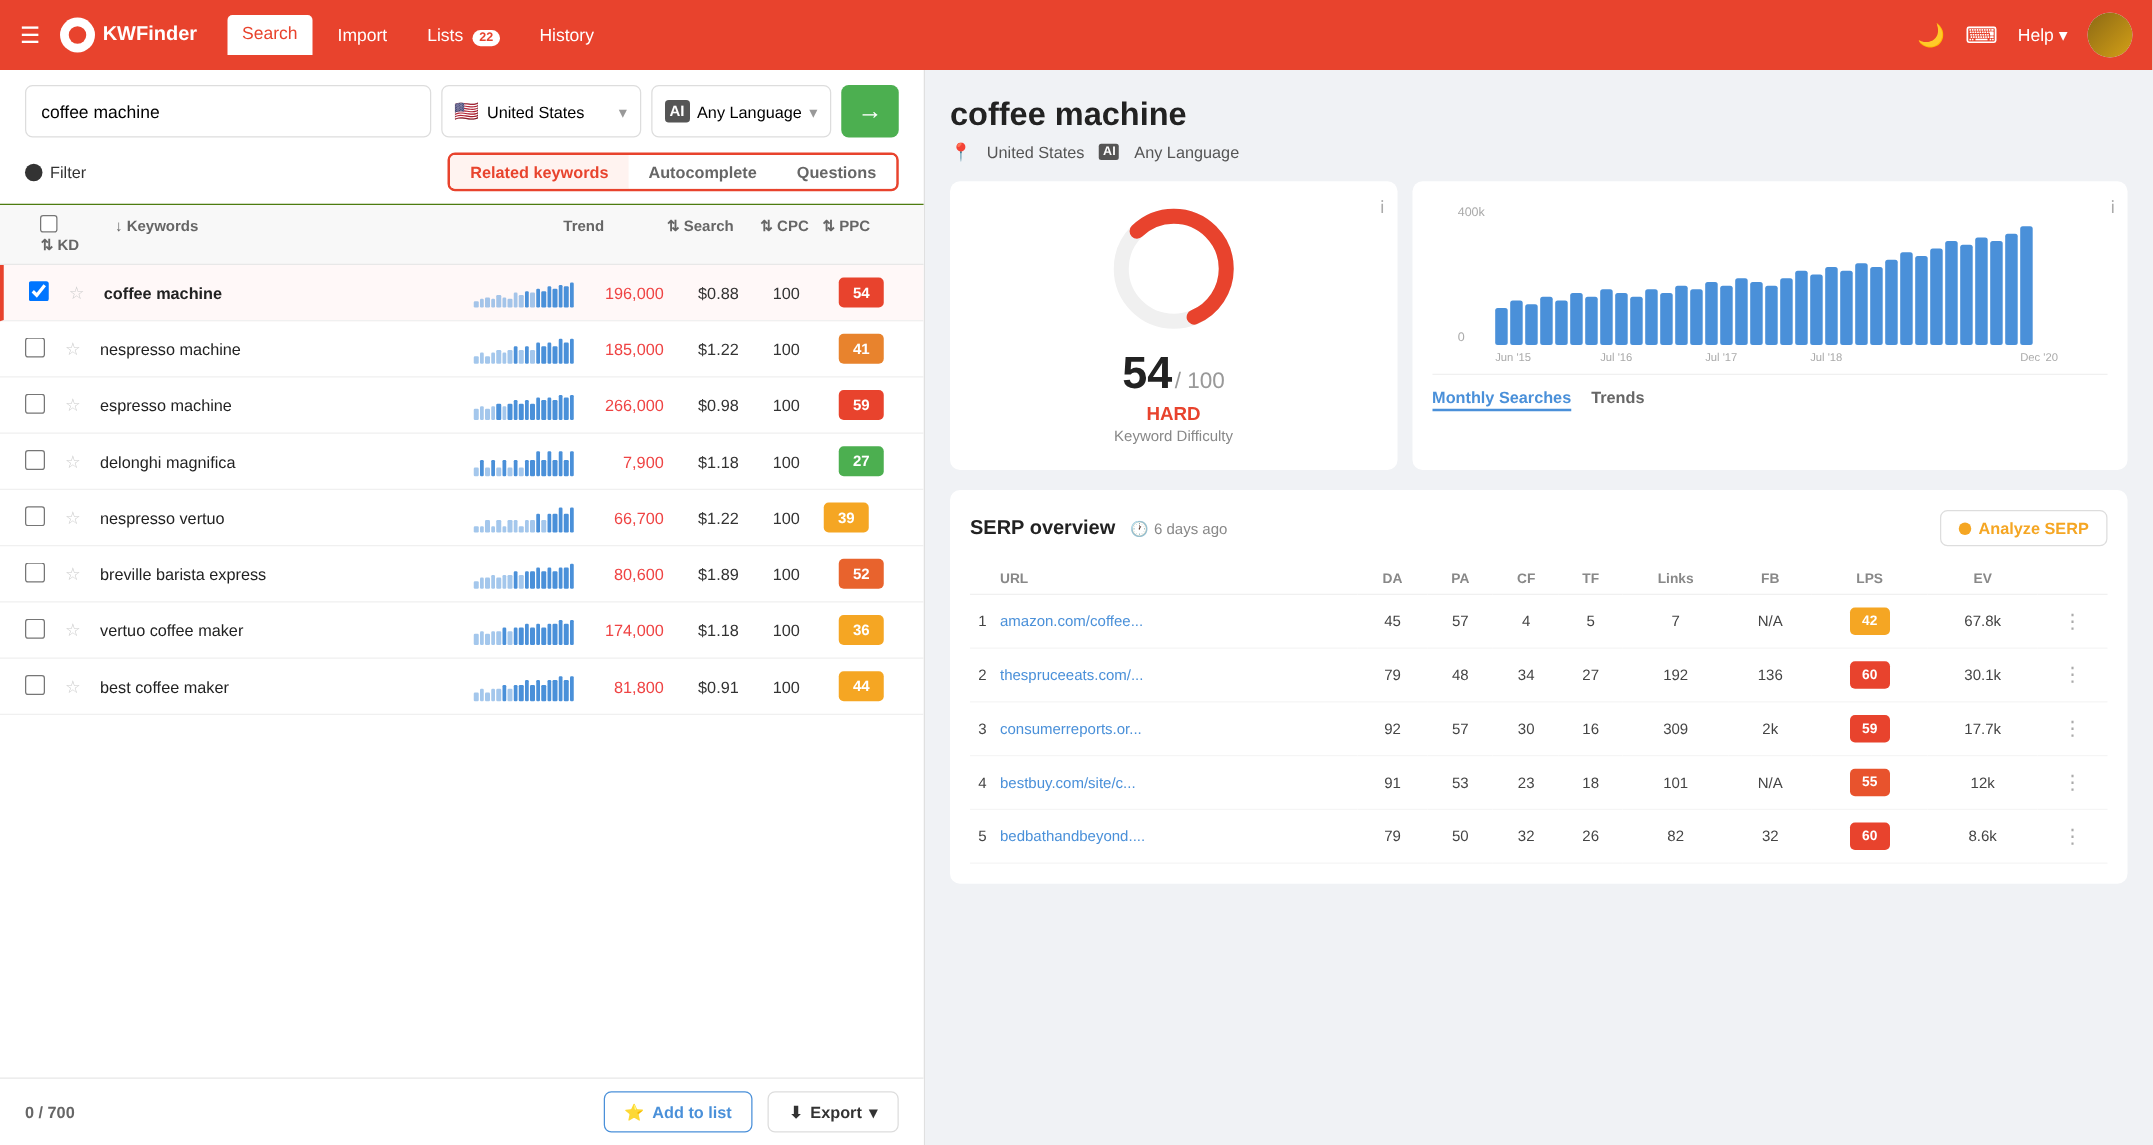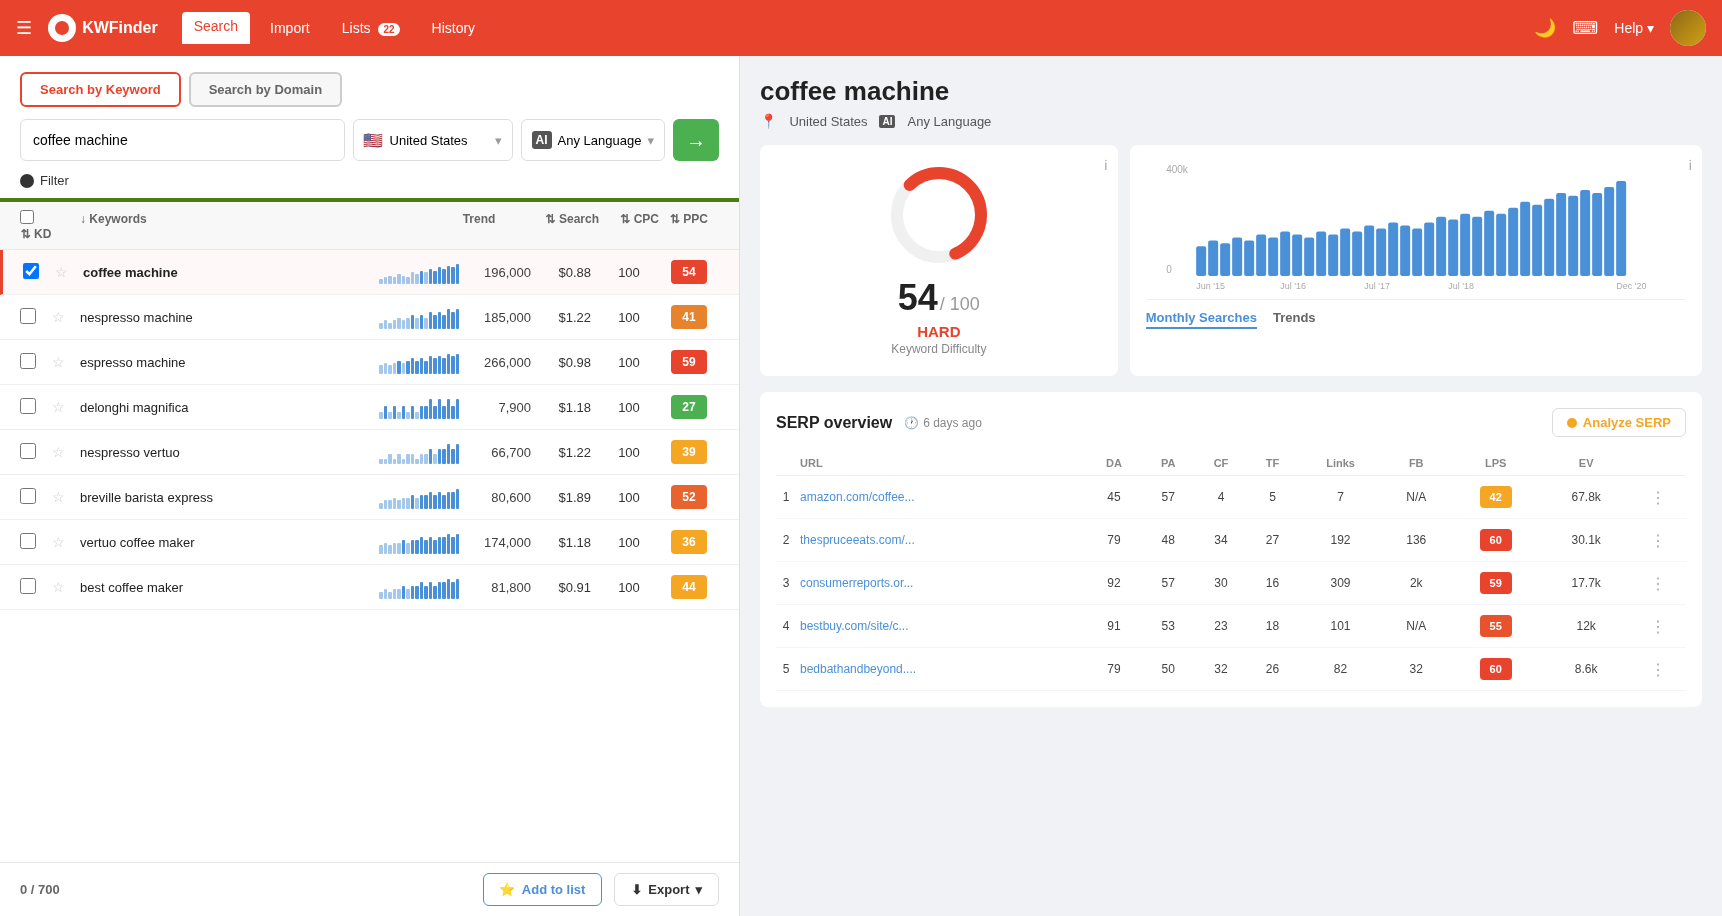"Search by Keyword" div.search-tabs { html: <div> <div> <span>Search by Keyword</span> </div> <div> <span>Search by Domain</span> </div> </div> -> none }
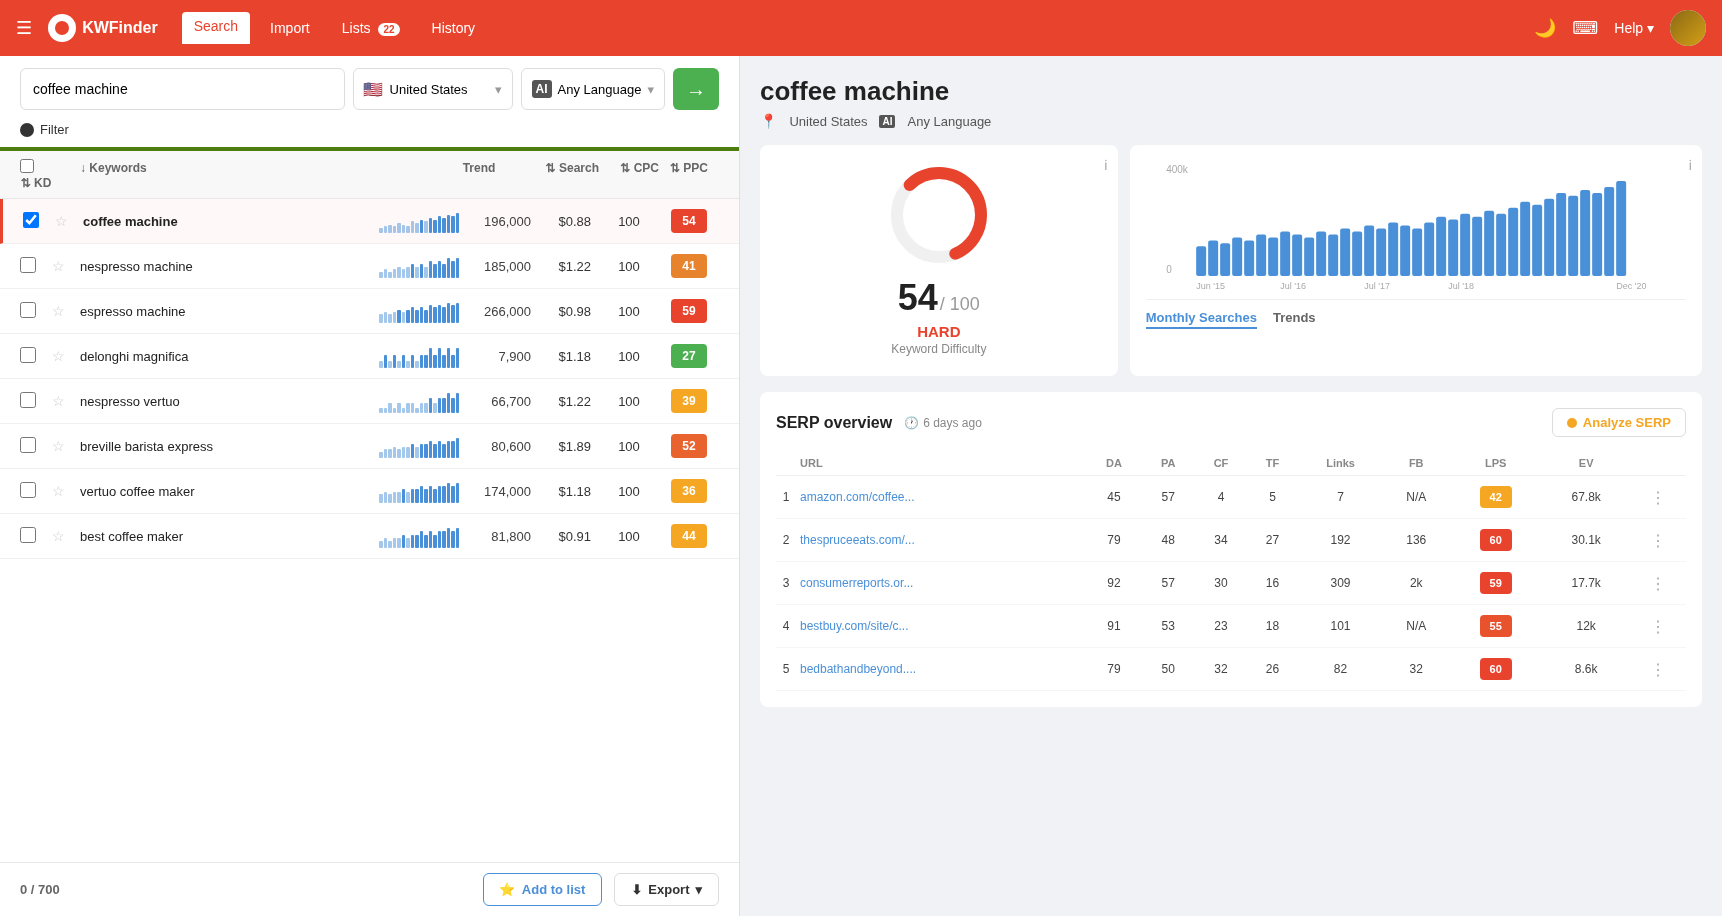"Related keywords" div.keyword-type-tabs { html: none -> <div> <div> <span>Related keywords</span> </div> <div> <span>Autocomplete</span> </div> <div> <span>Questions</span> </div> </div> }
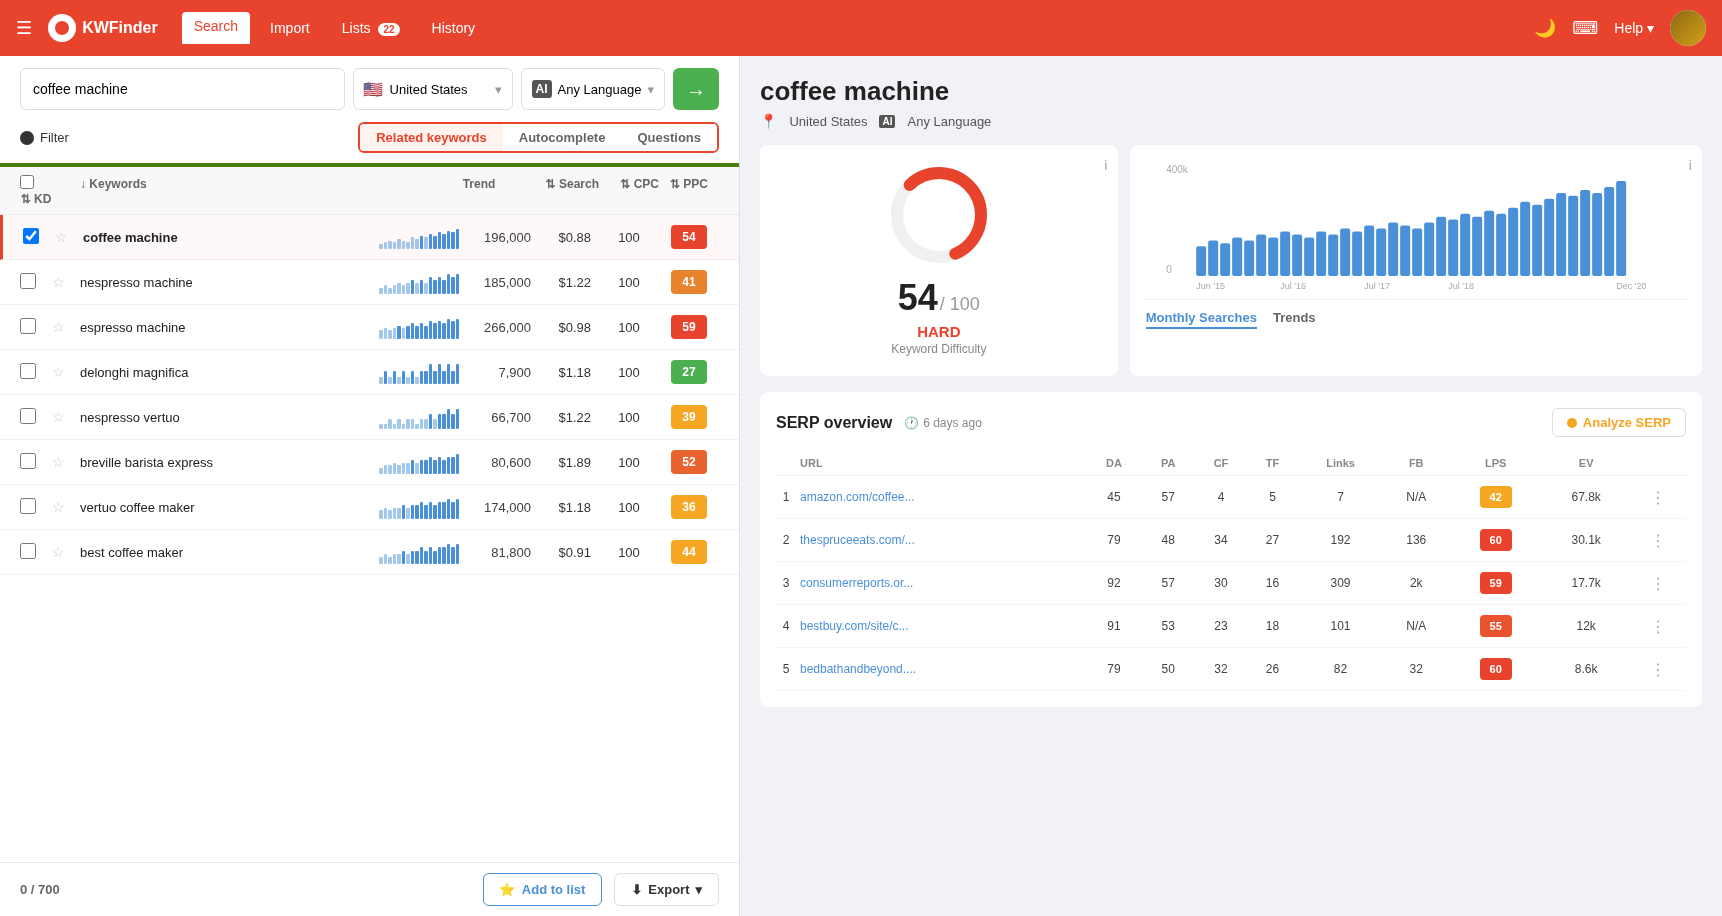"↓ Keywords" .table-header { border-top: 4px solid #4d7c0f -> 1px solid #4d7c0f; padding: 8px 20px -> 8px 32px }
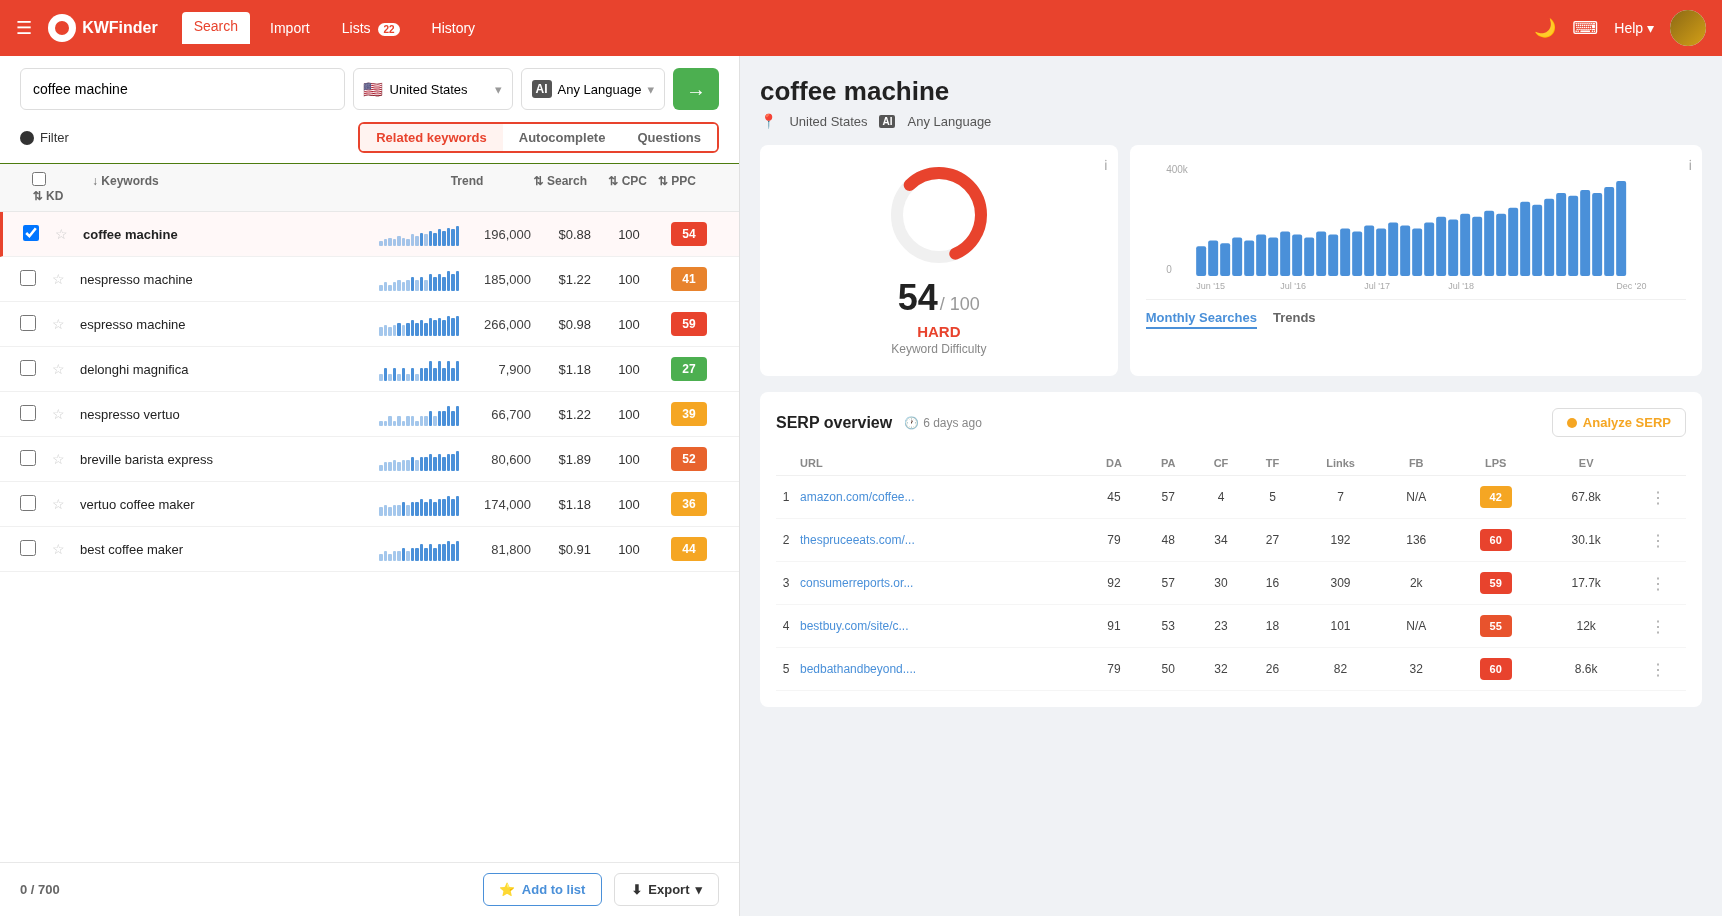"196,000" .row-search { color: #404040 -> #ef4444 }
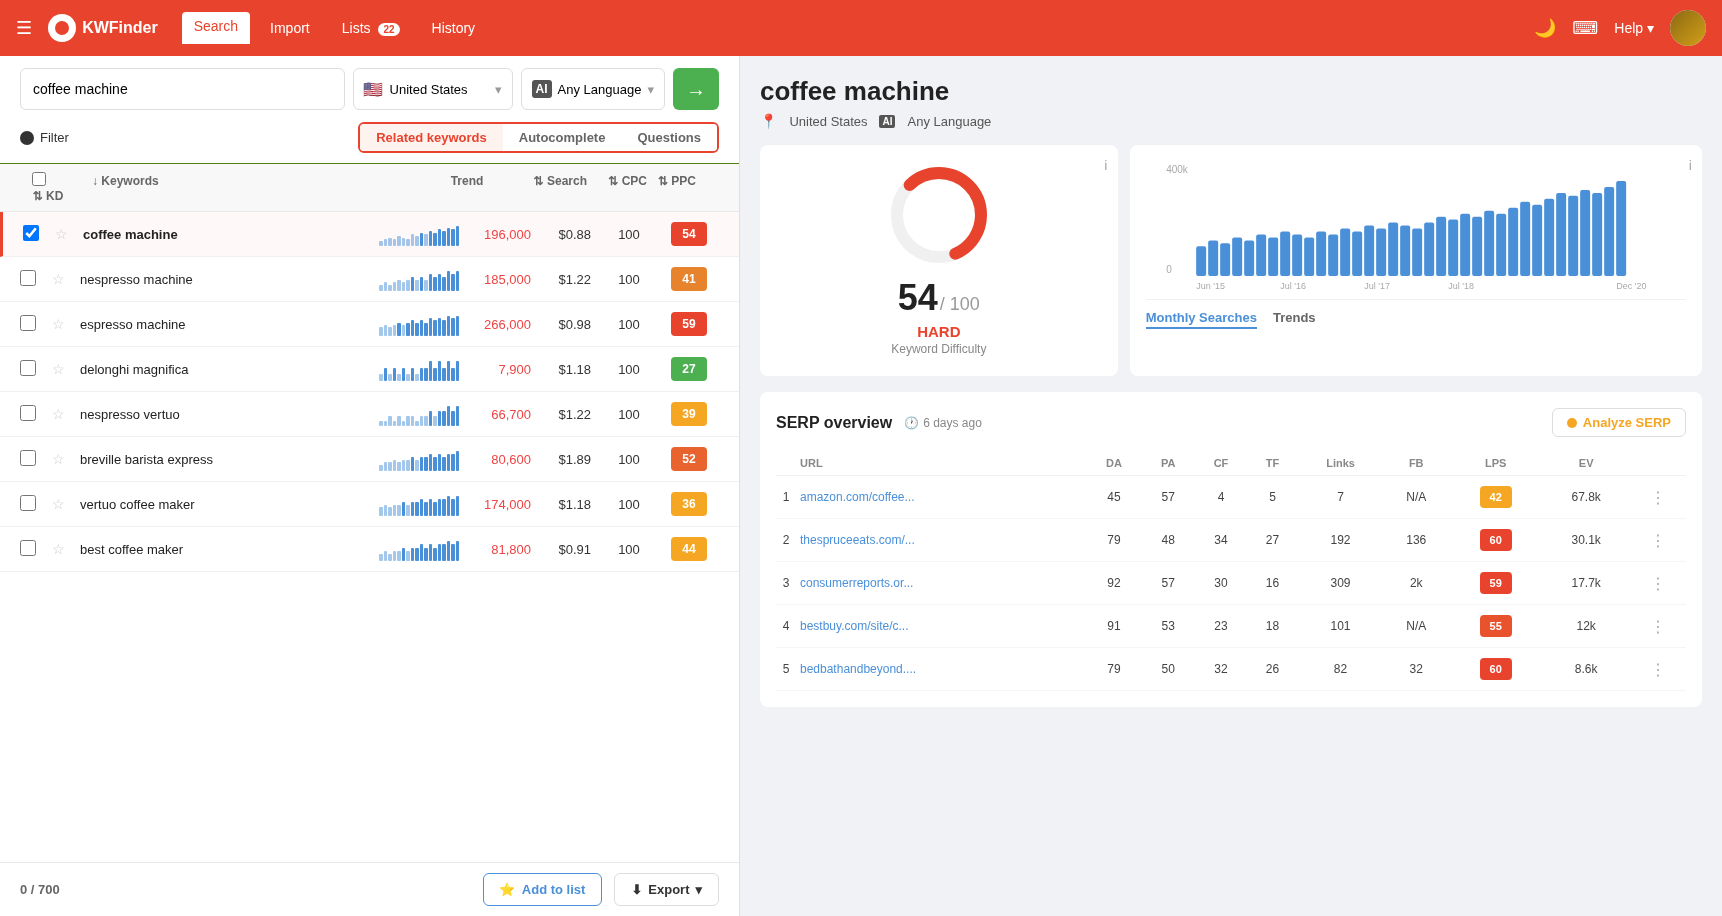"39" div { justify-content: center -> flex-start }
